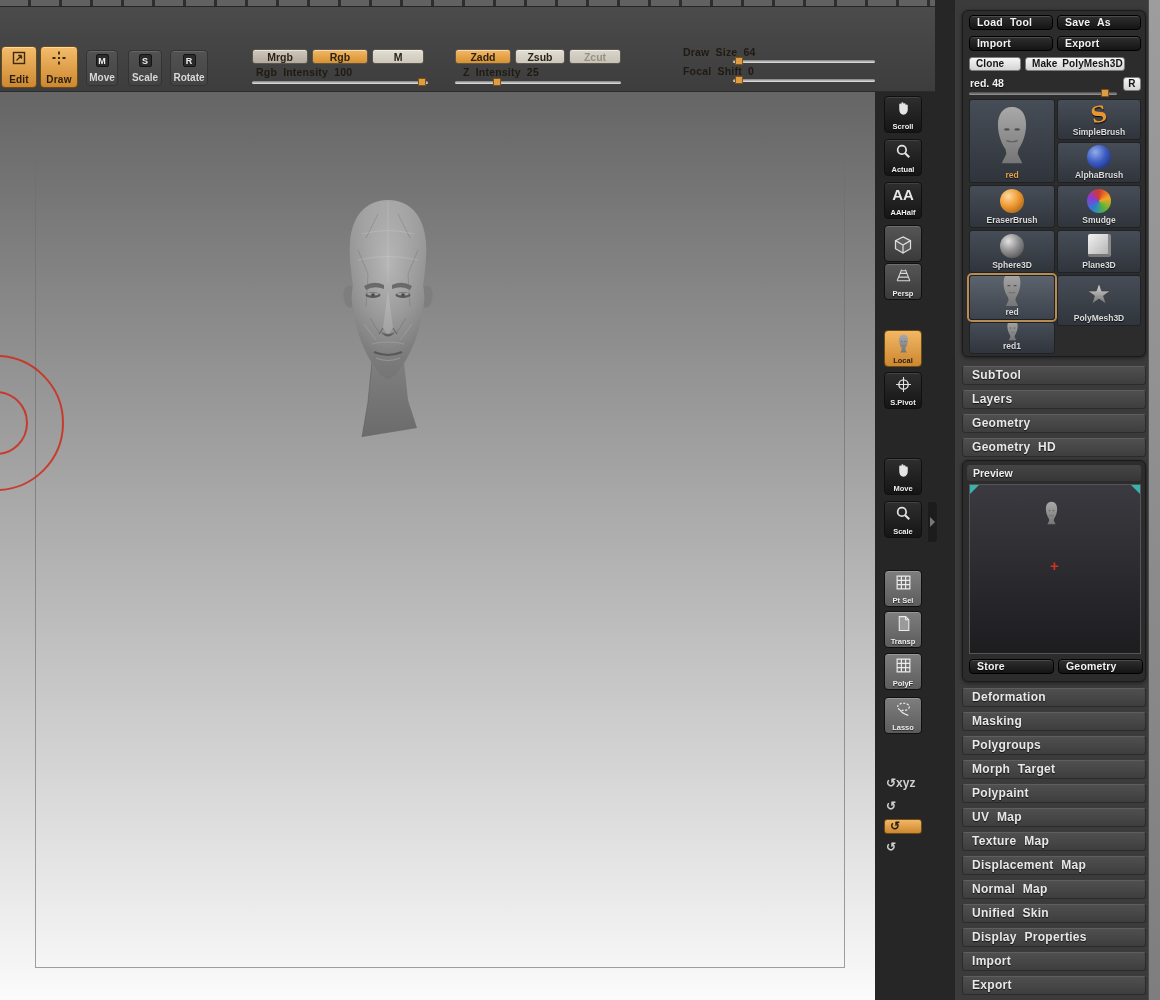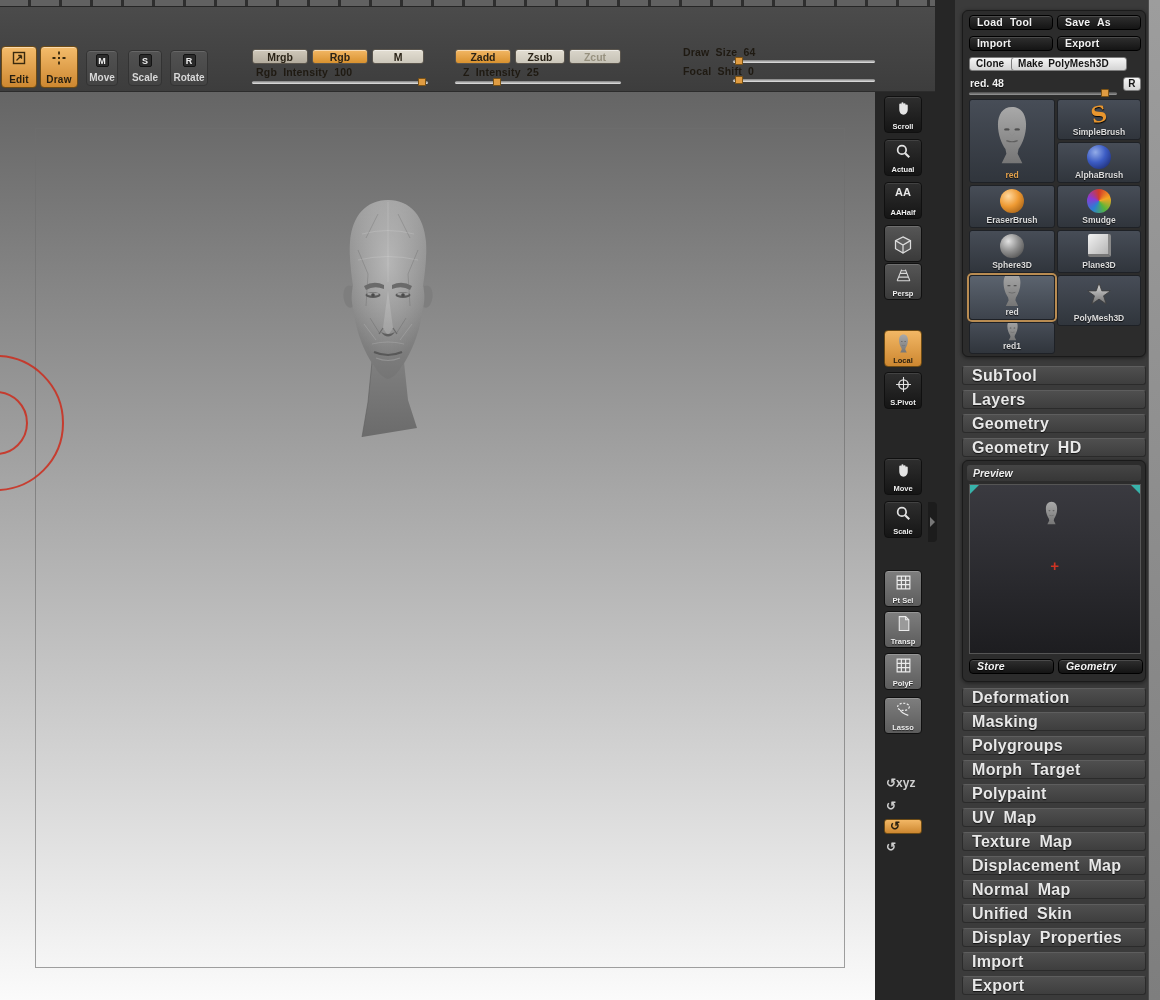"Make PolyMesh3D" div.lt-btn { left: 48px -> 62px; width: 116px -> 100px }
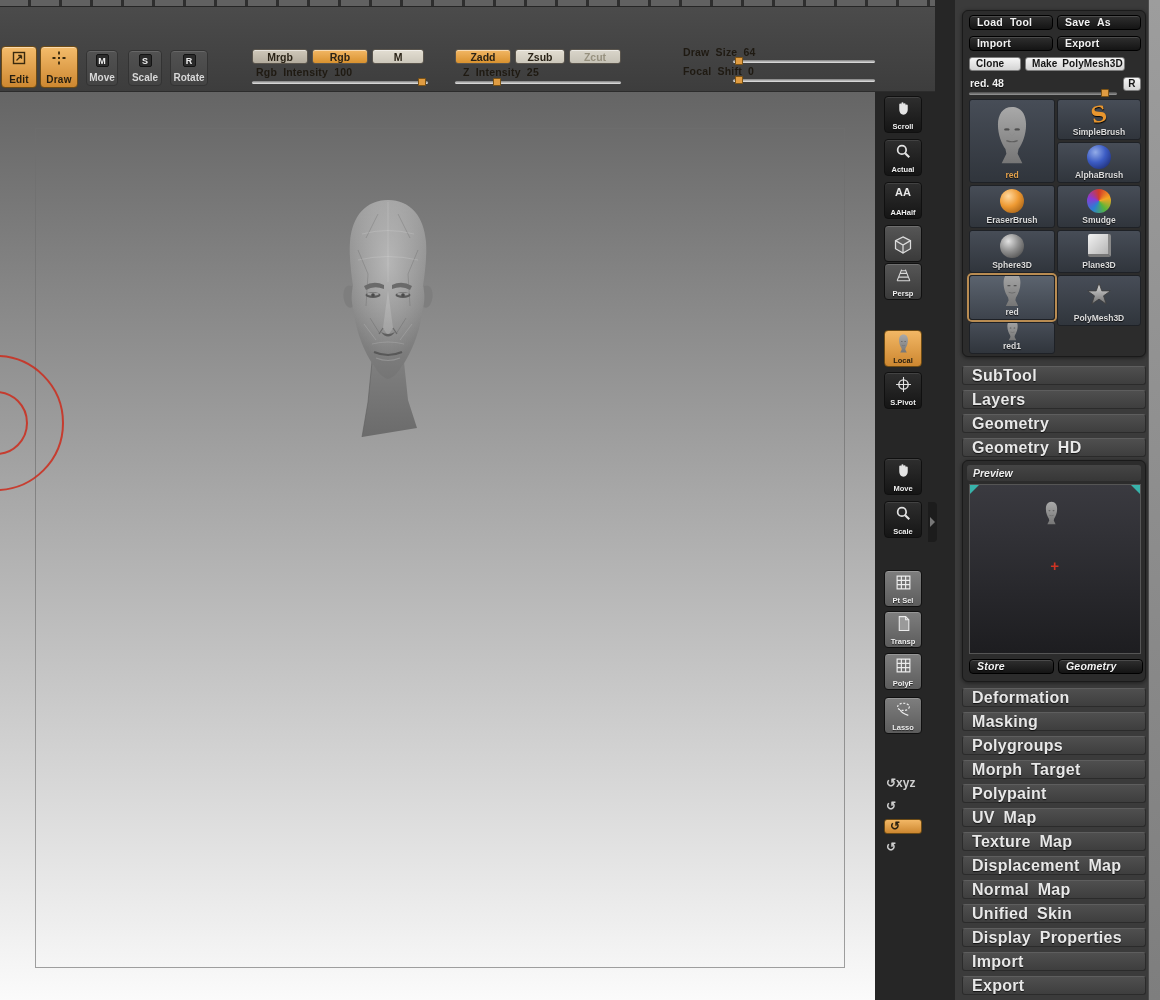"AA" .aa-txt { font-size: 11px -> 15px }
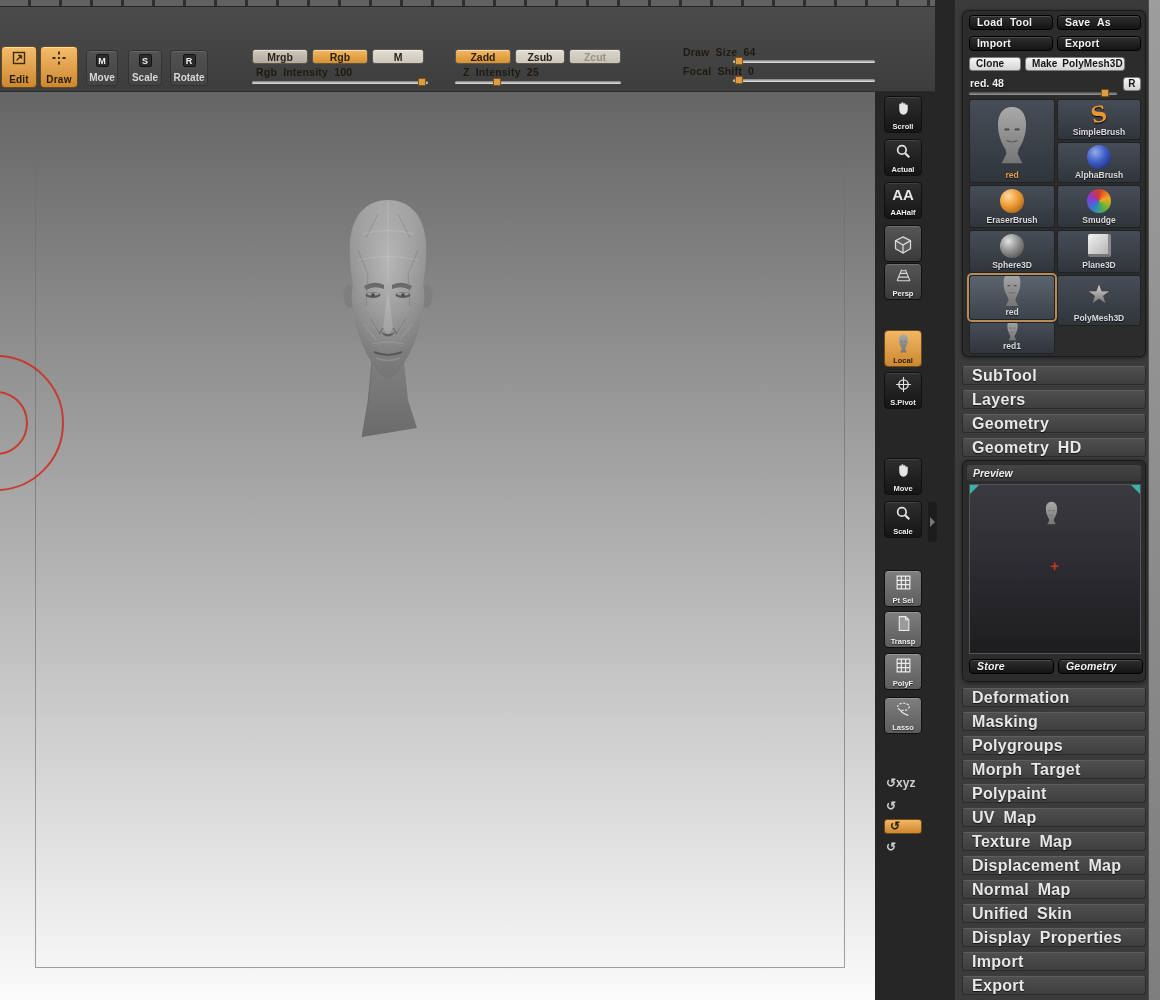"SubTool" .section-hdr { font-size: 16px -> 12px }
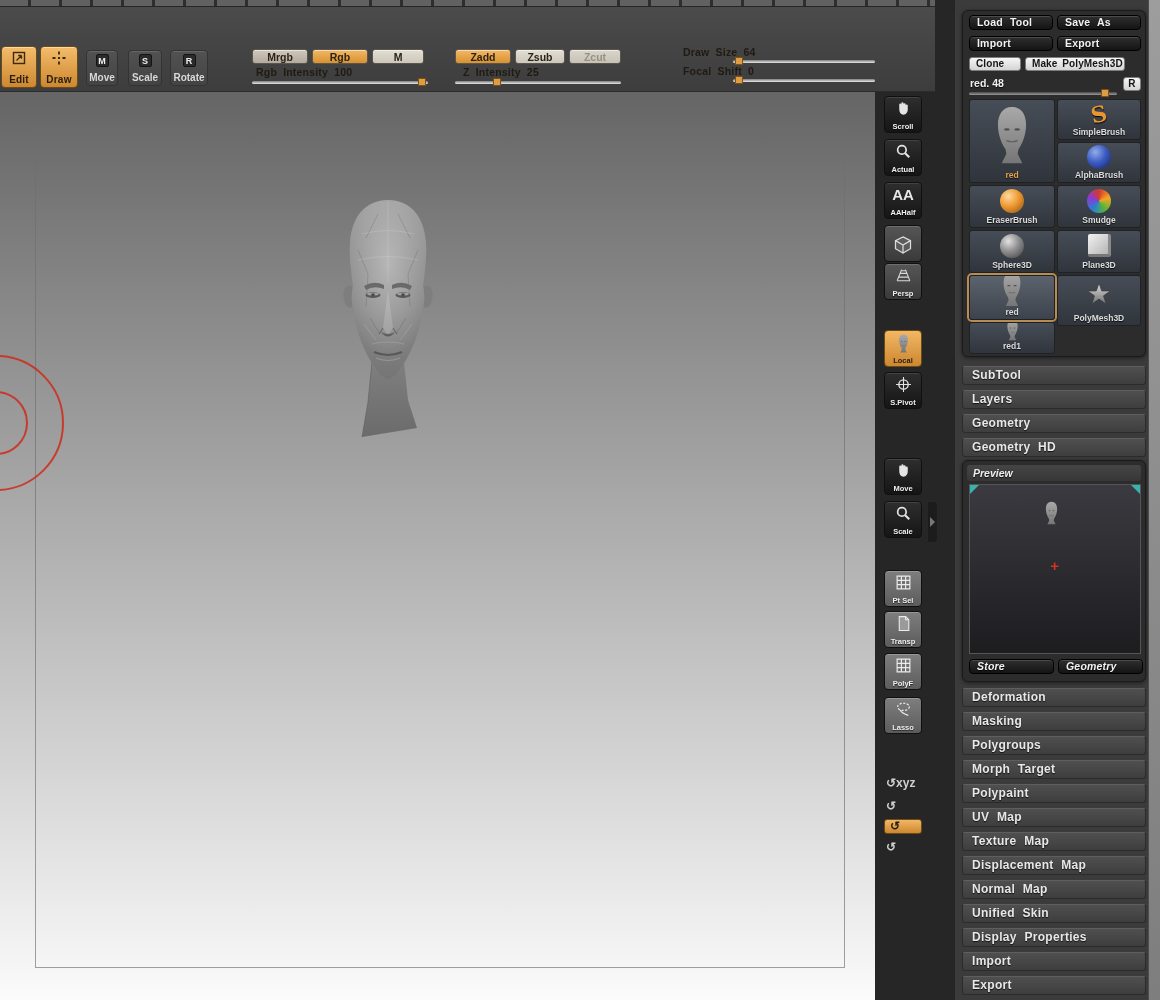"Preview" .preview-box { font-style: italic -> none }
